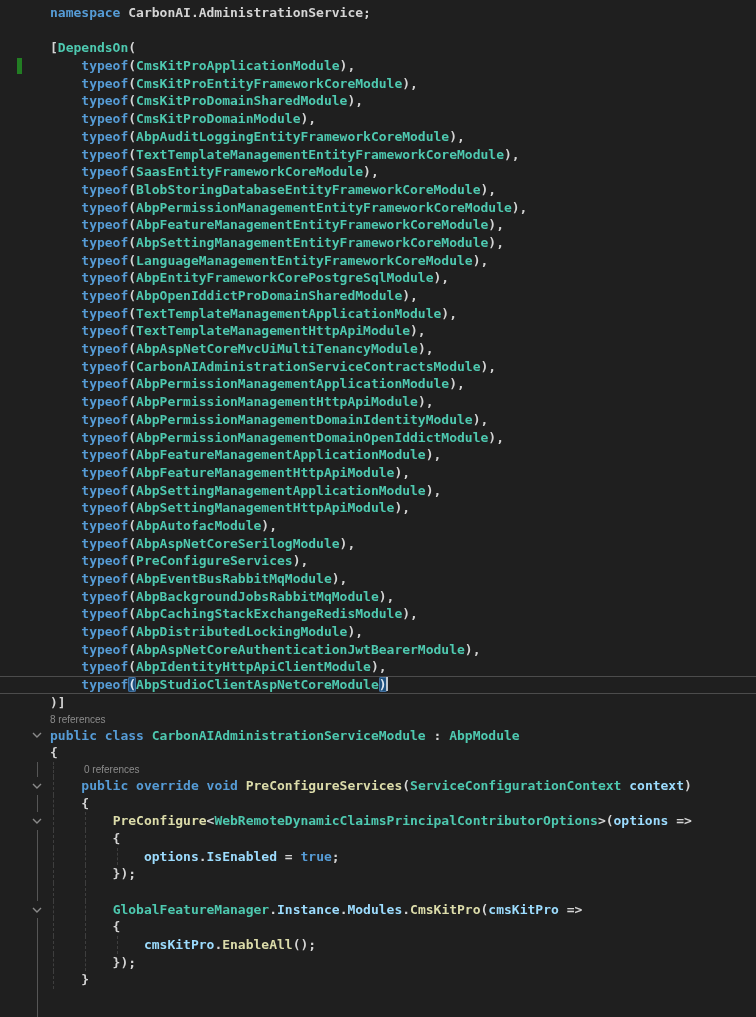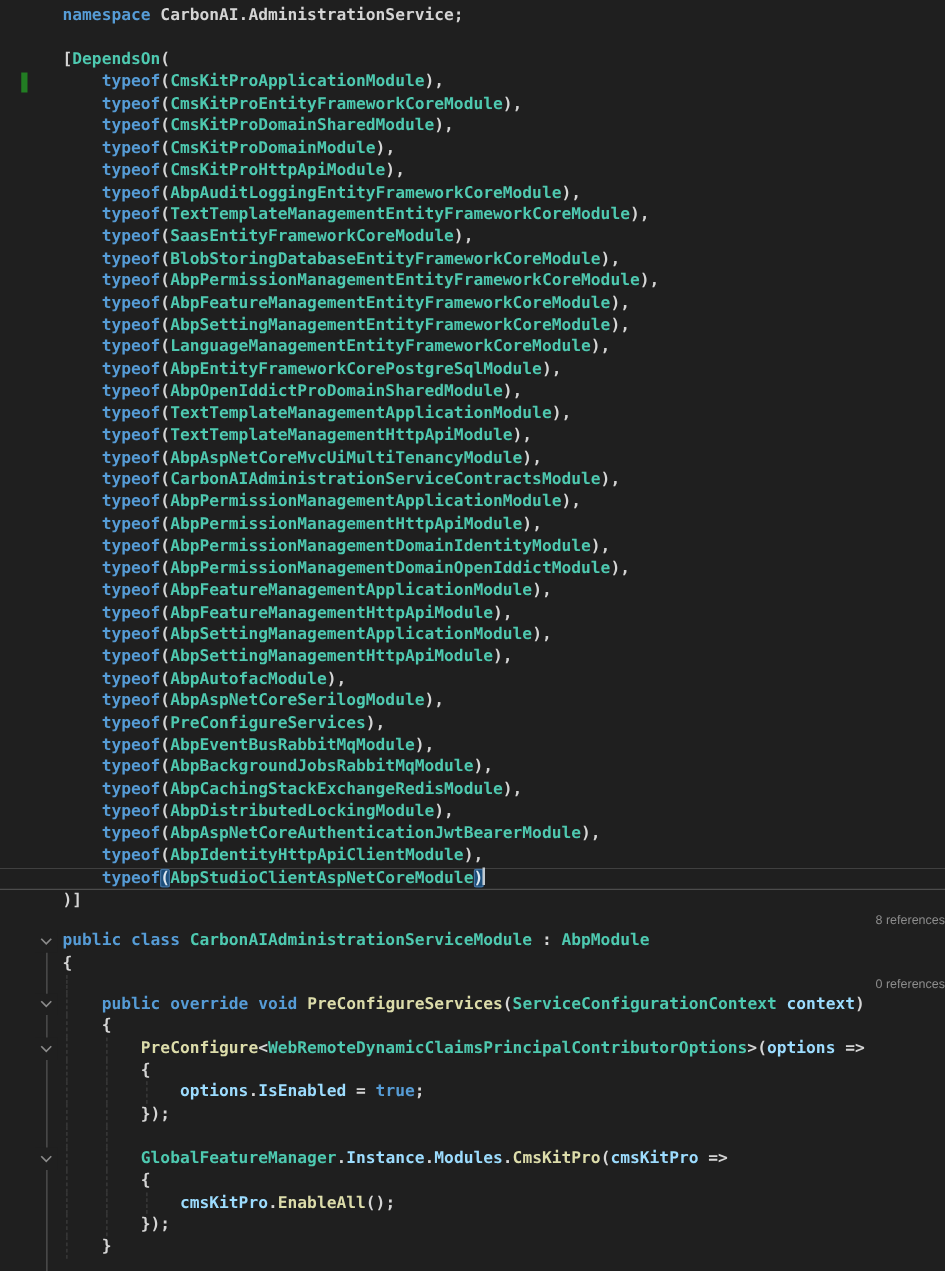"typeof(CmsKitProHttpApiModule)," div.line { html: <div><span> </span><span>typeof</span><span>(</span><span>CmsKitProHttpApiModule</span><span>),</span></div> -> none }
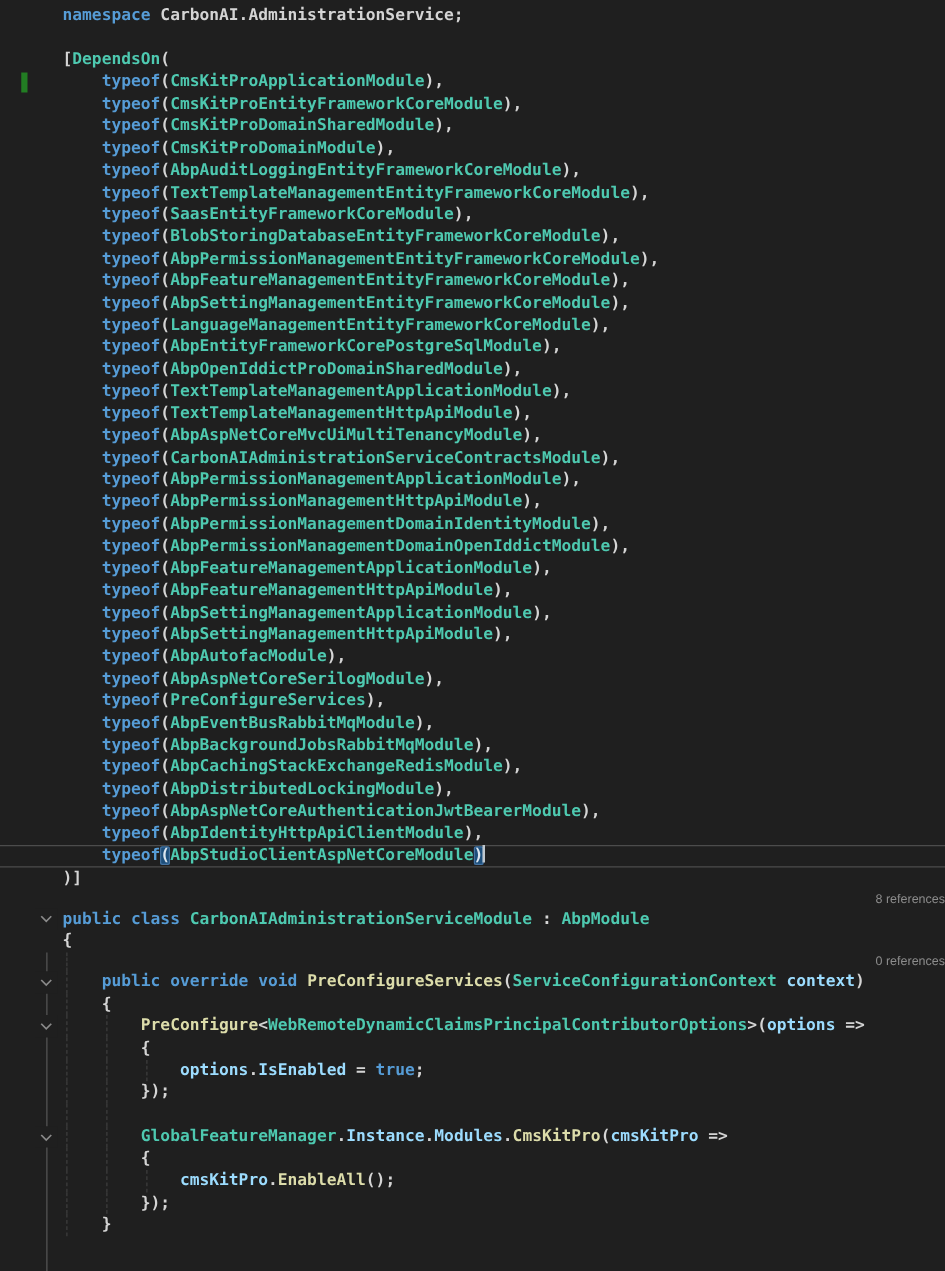"8 references" .line.lens { text-align: right -> none }
